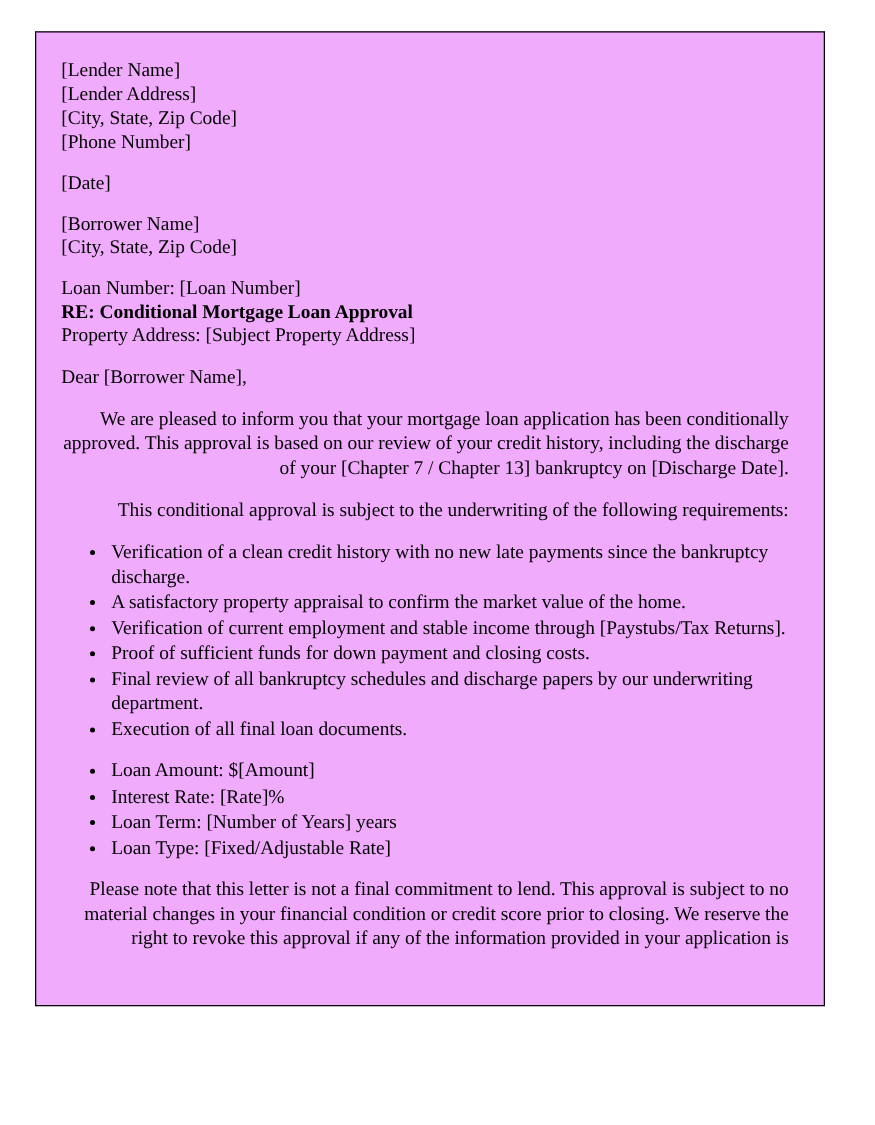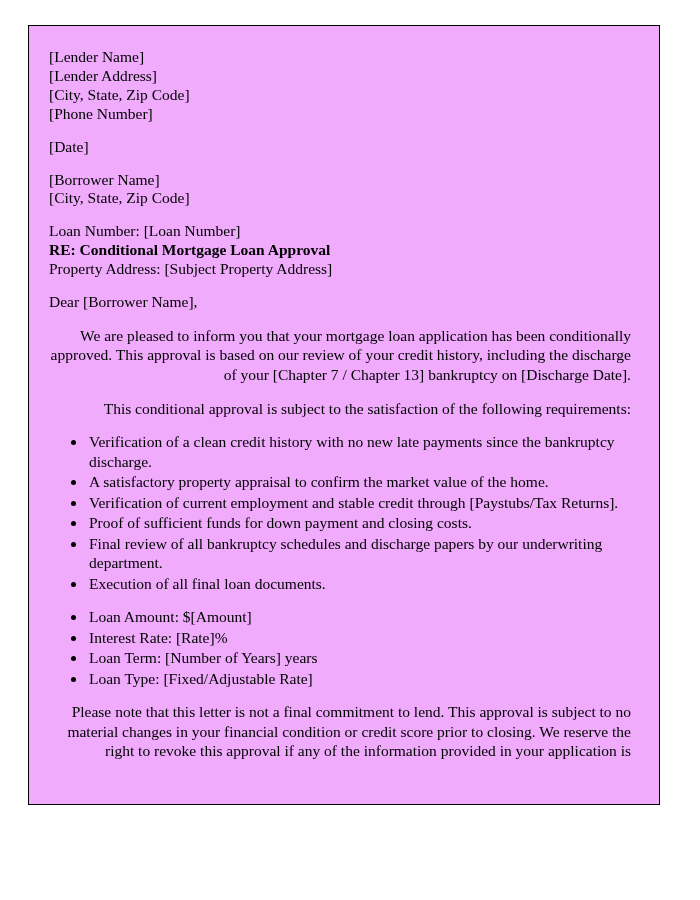"This conditional approval is subject" p.para { text: satisfaction -> underwriting }
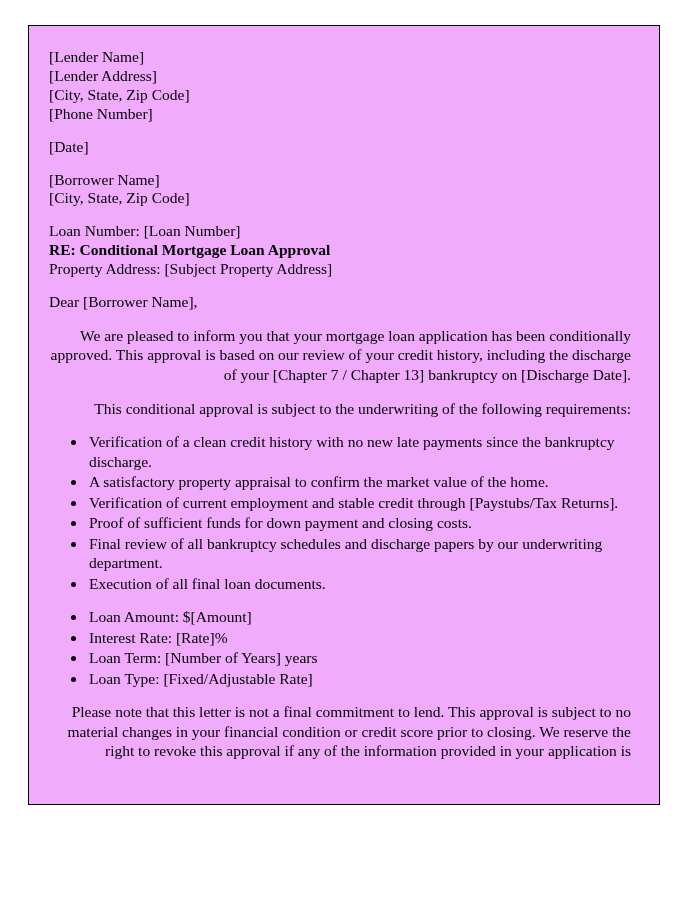"Verification of current employment and" li { text: credit -> income }
